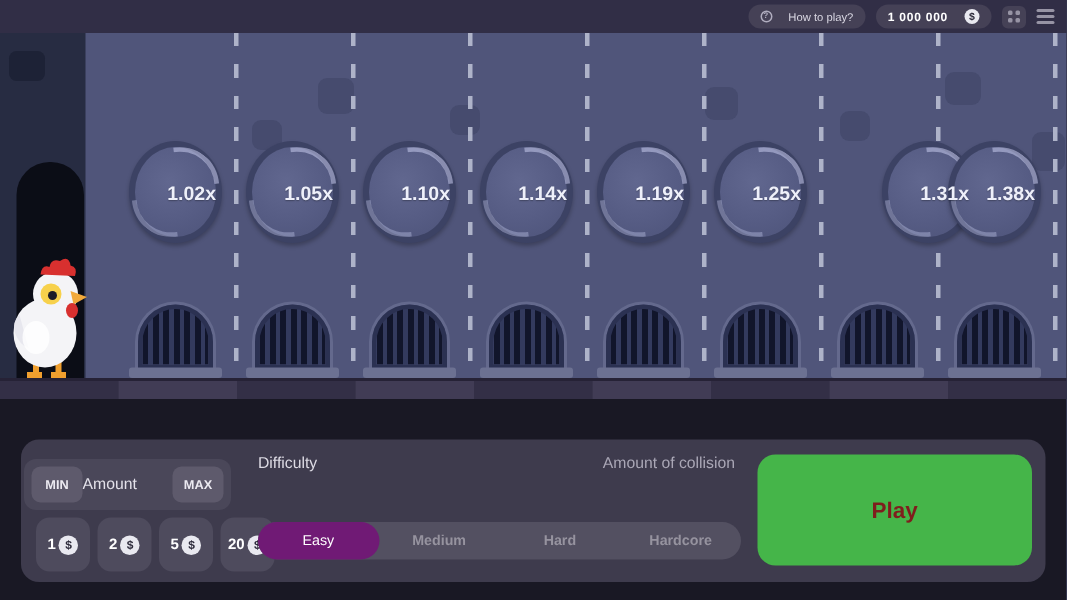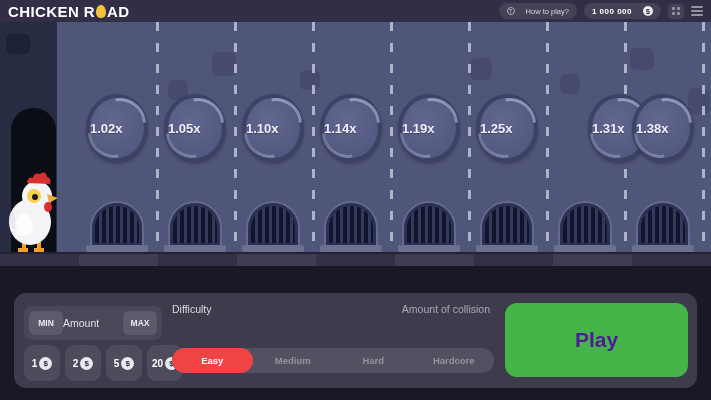"CHICKEN R" div.logo { html: <div> <span>CHICKEN R</span> <span></span> <span>AD</span> </div> -> none }
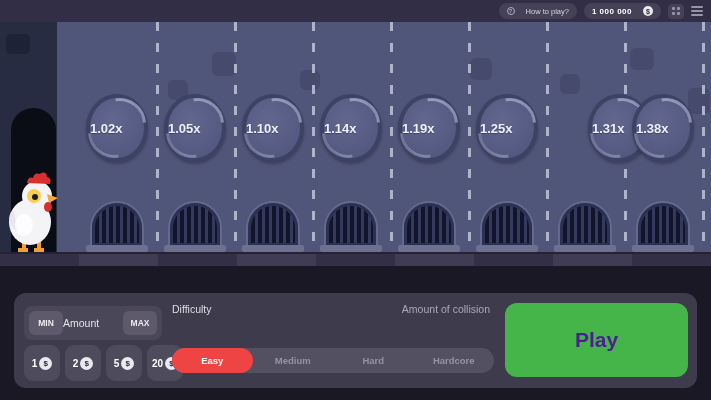"1.02x" .disc-face { justify-content: flex-start -> flex-end }
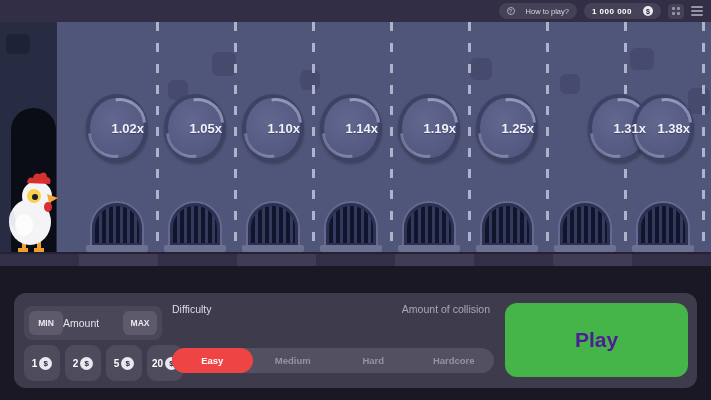"MIN" .amount-row { left: 10px -> 2px }
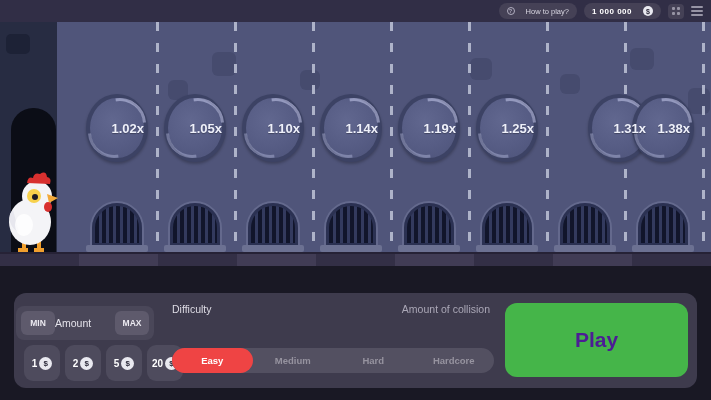"Play" .play-btn { color: #4c1d95 -> #7f1d1d; font-size: 21px -> 15px }
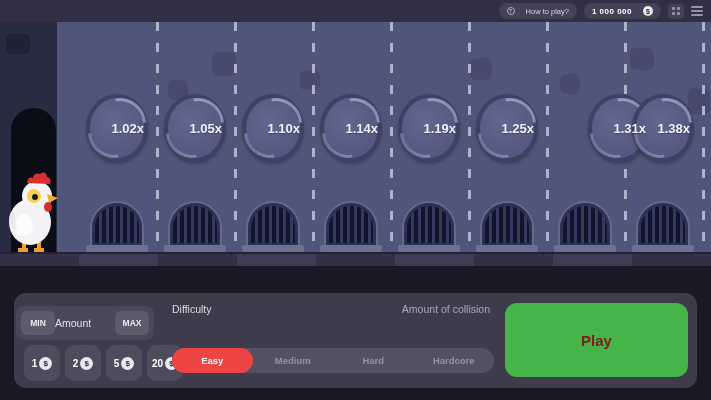"Easy" .tab.active { background: #ef4444 -> #701a75; font-weight: bold -> normal }
